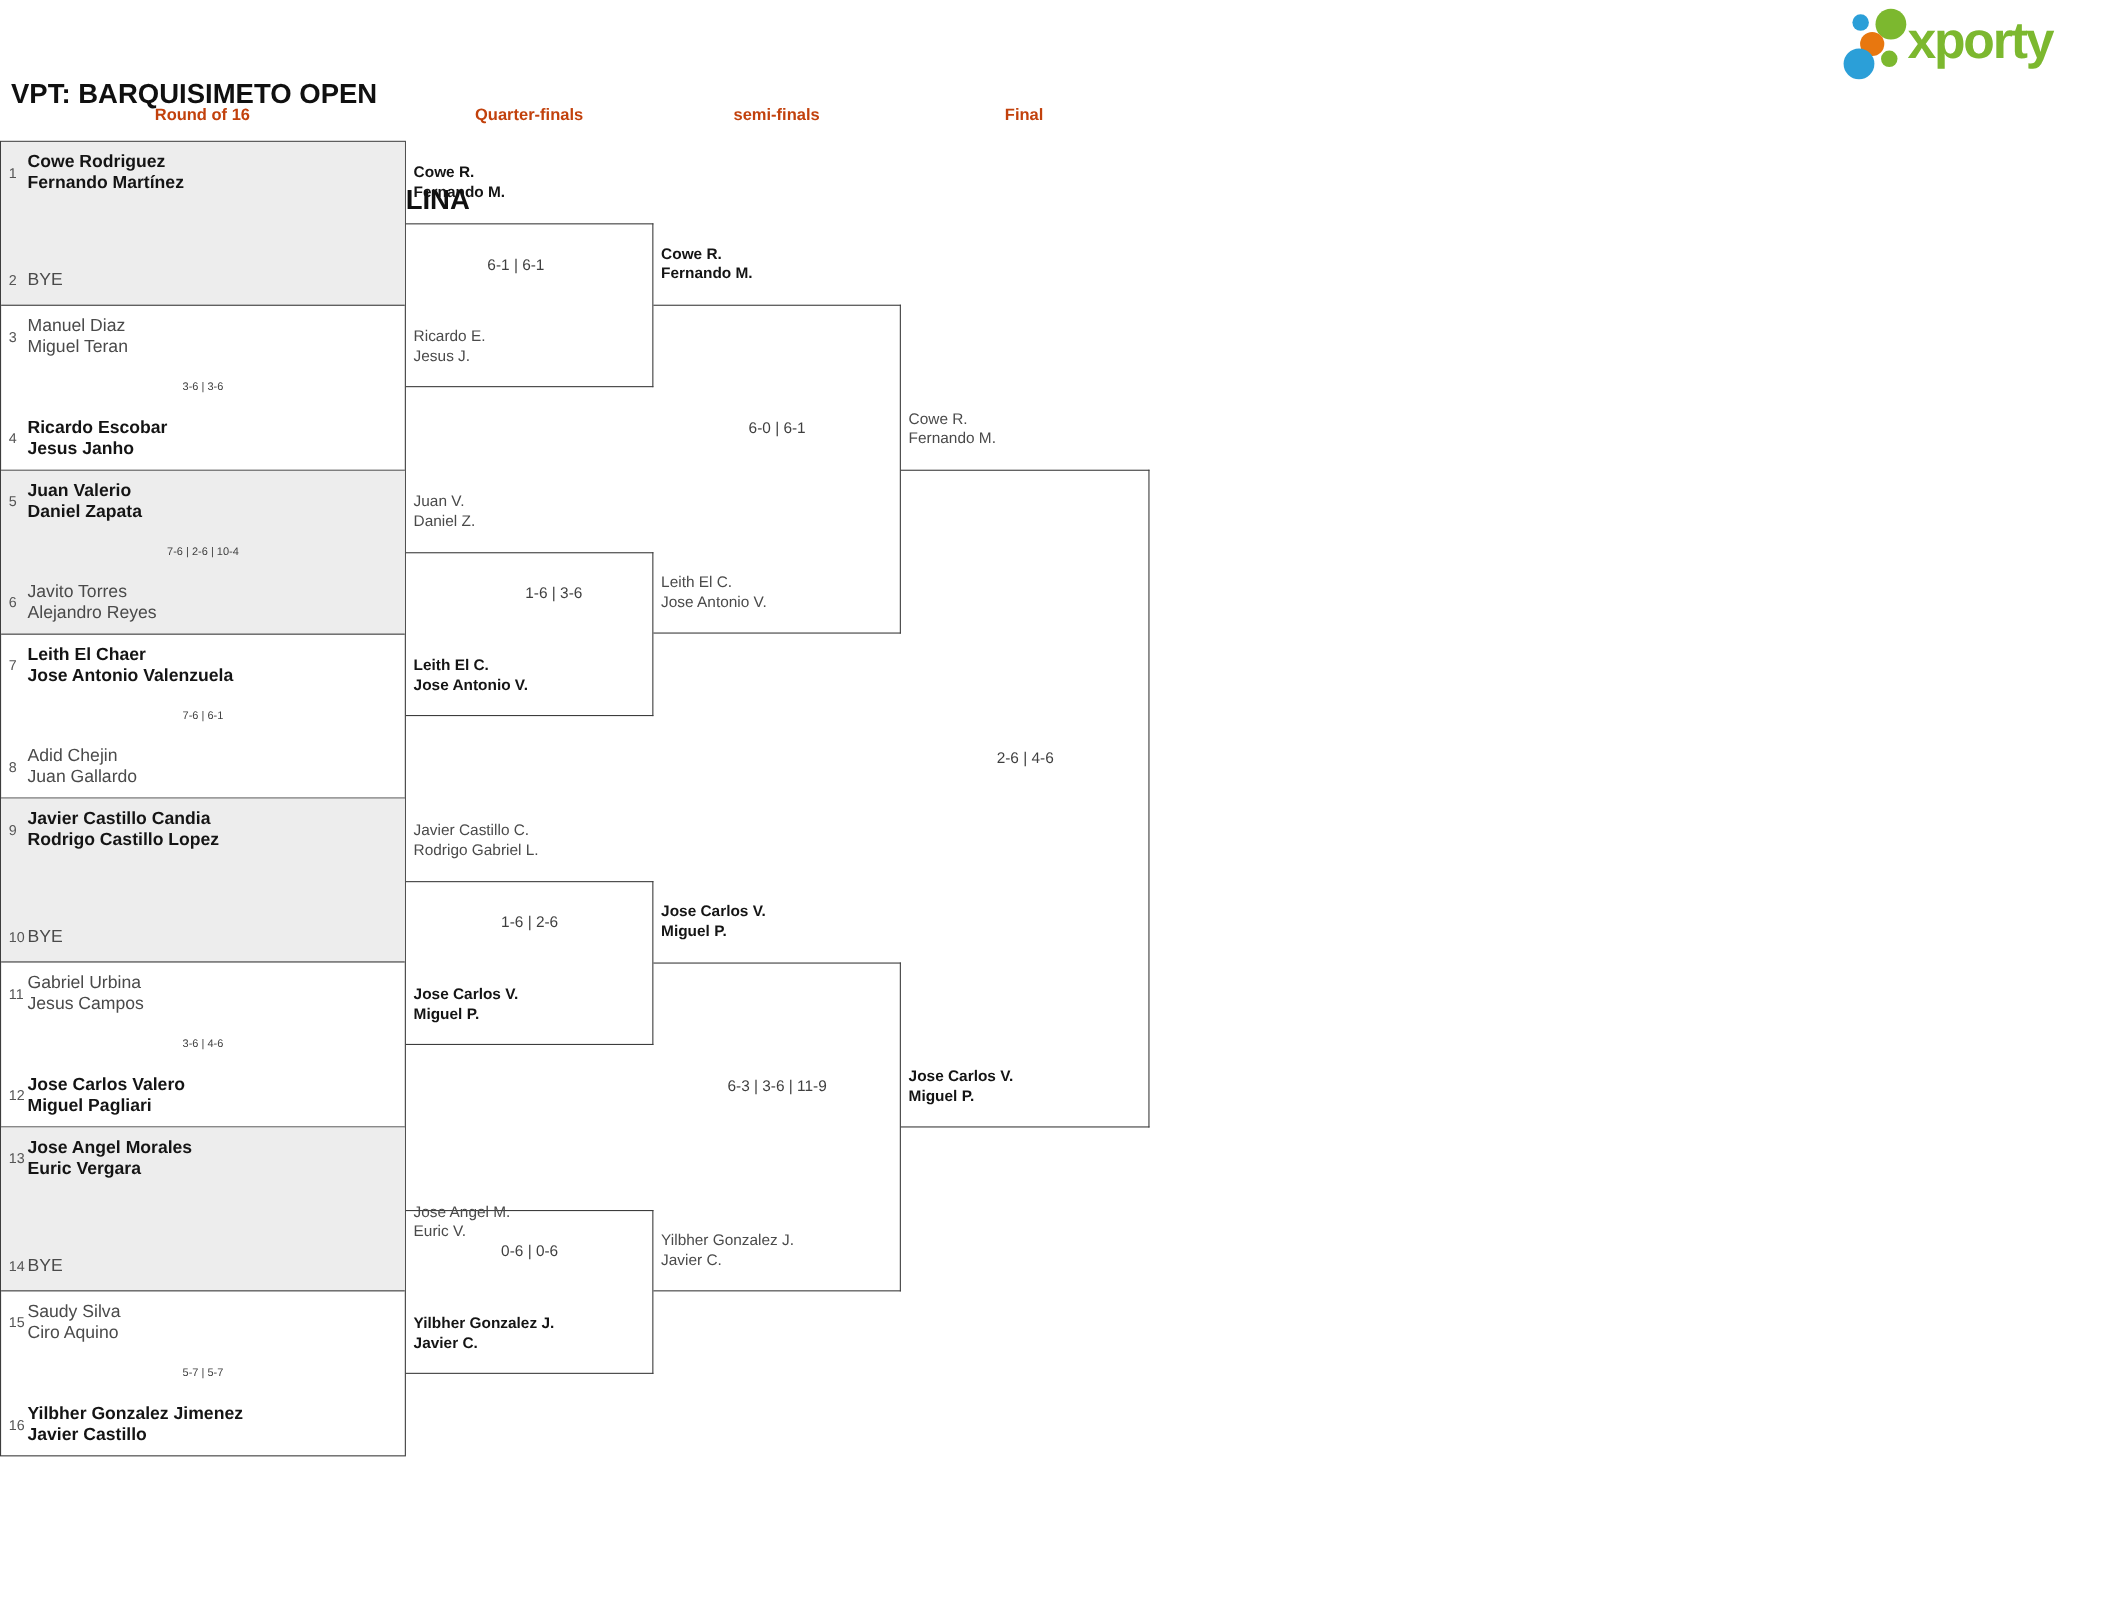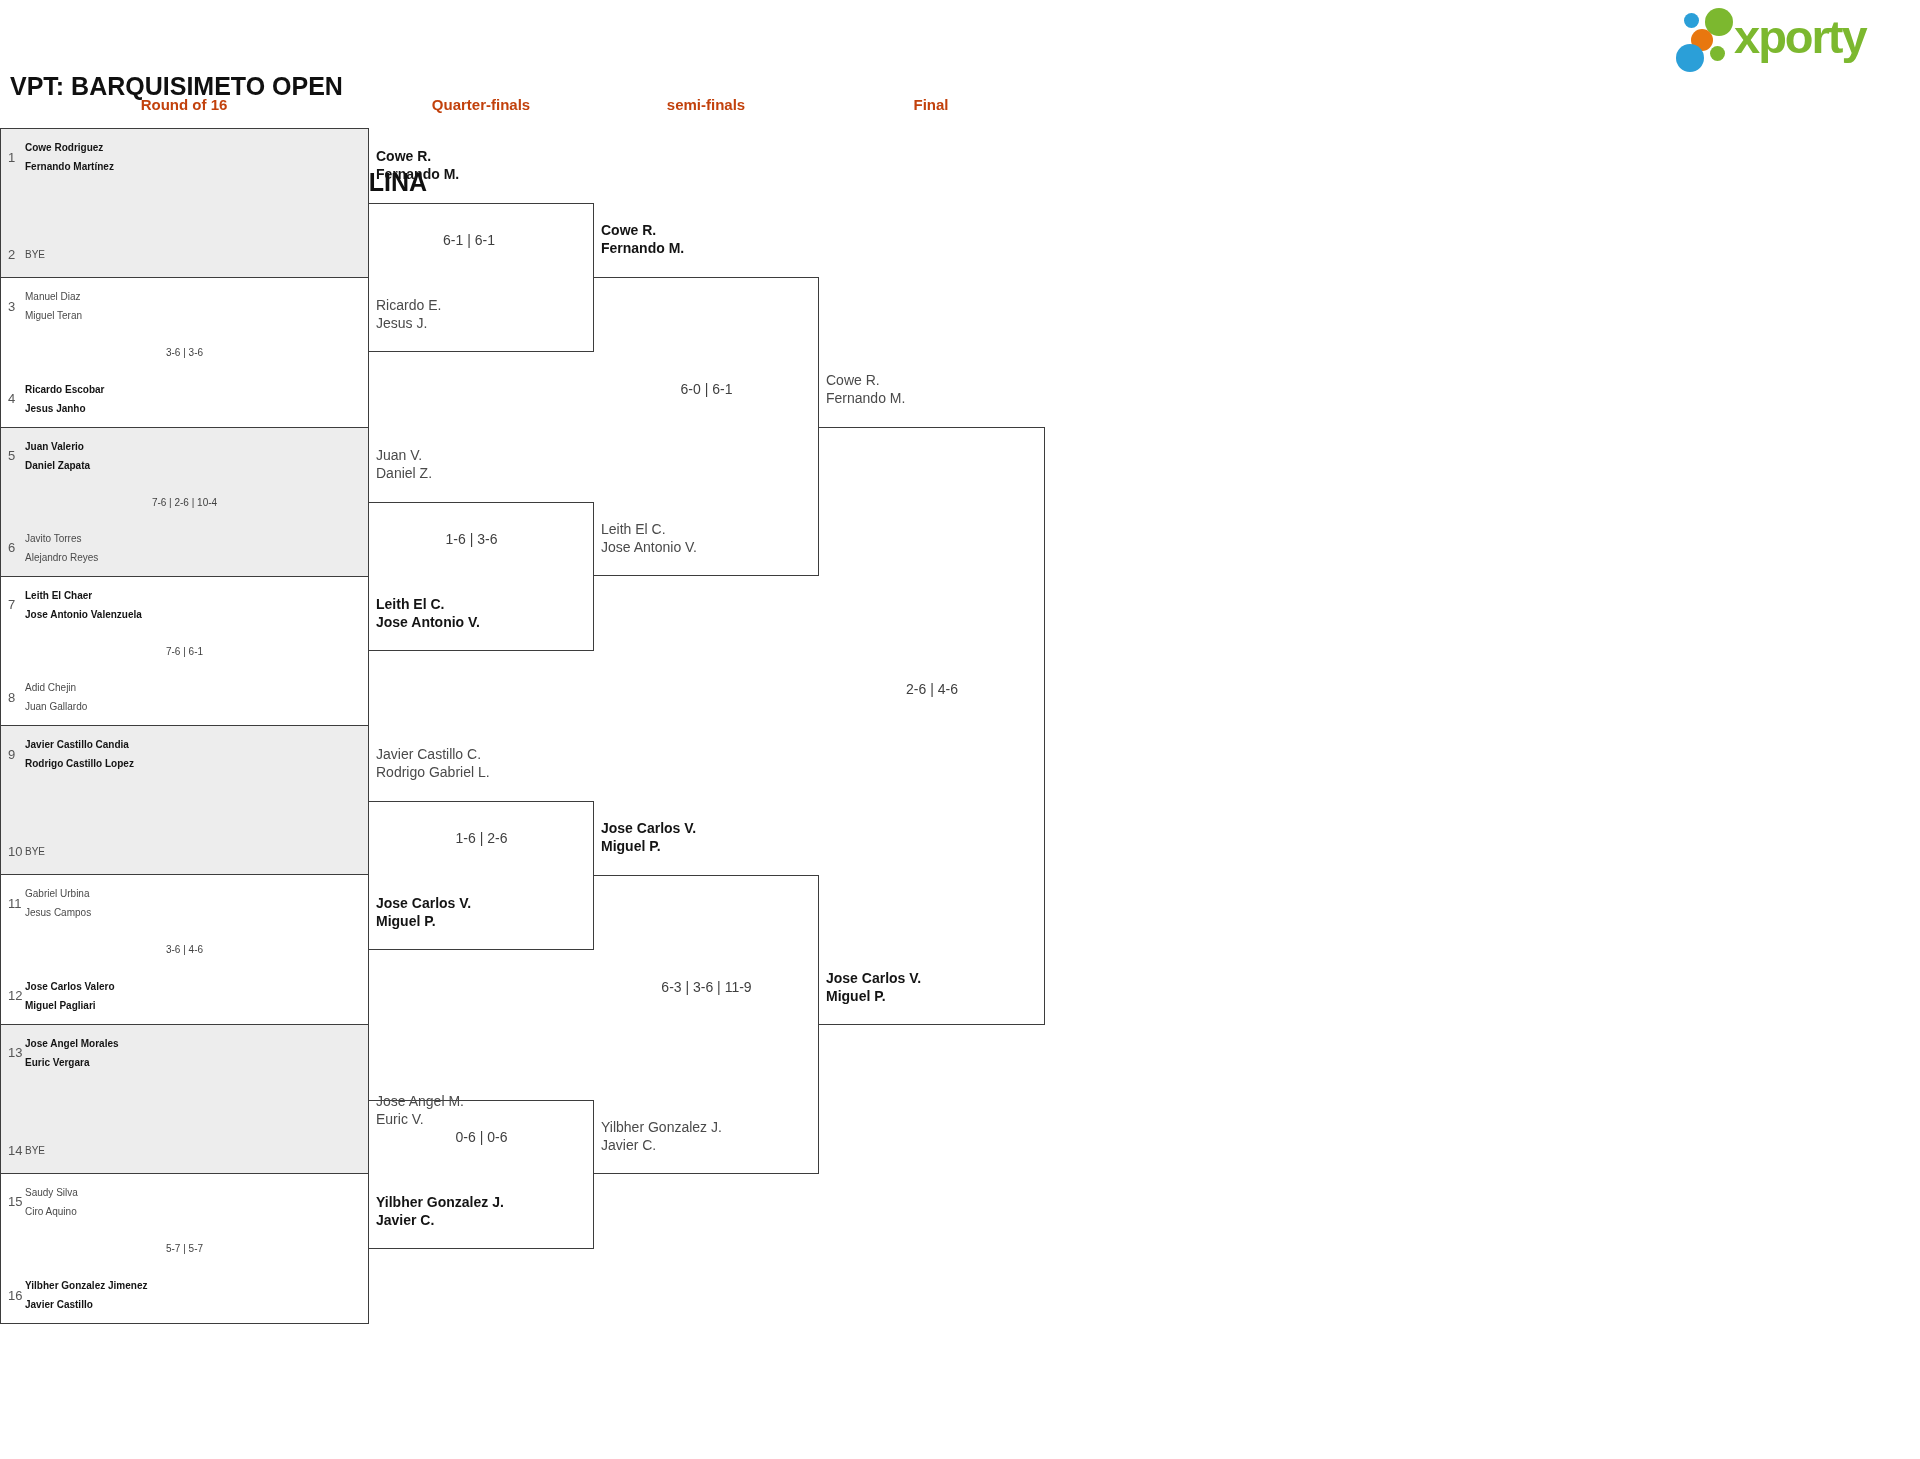"Cowe Rodriguez" .names { font-size: 10px -> 16px }
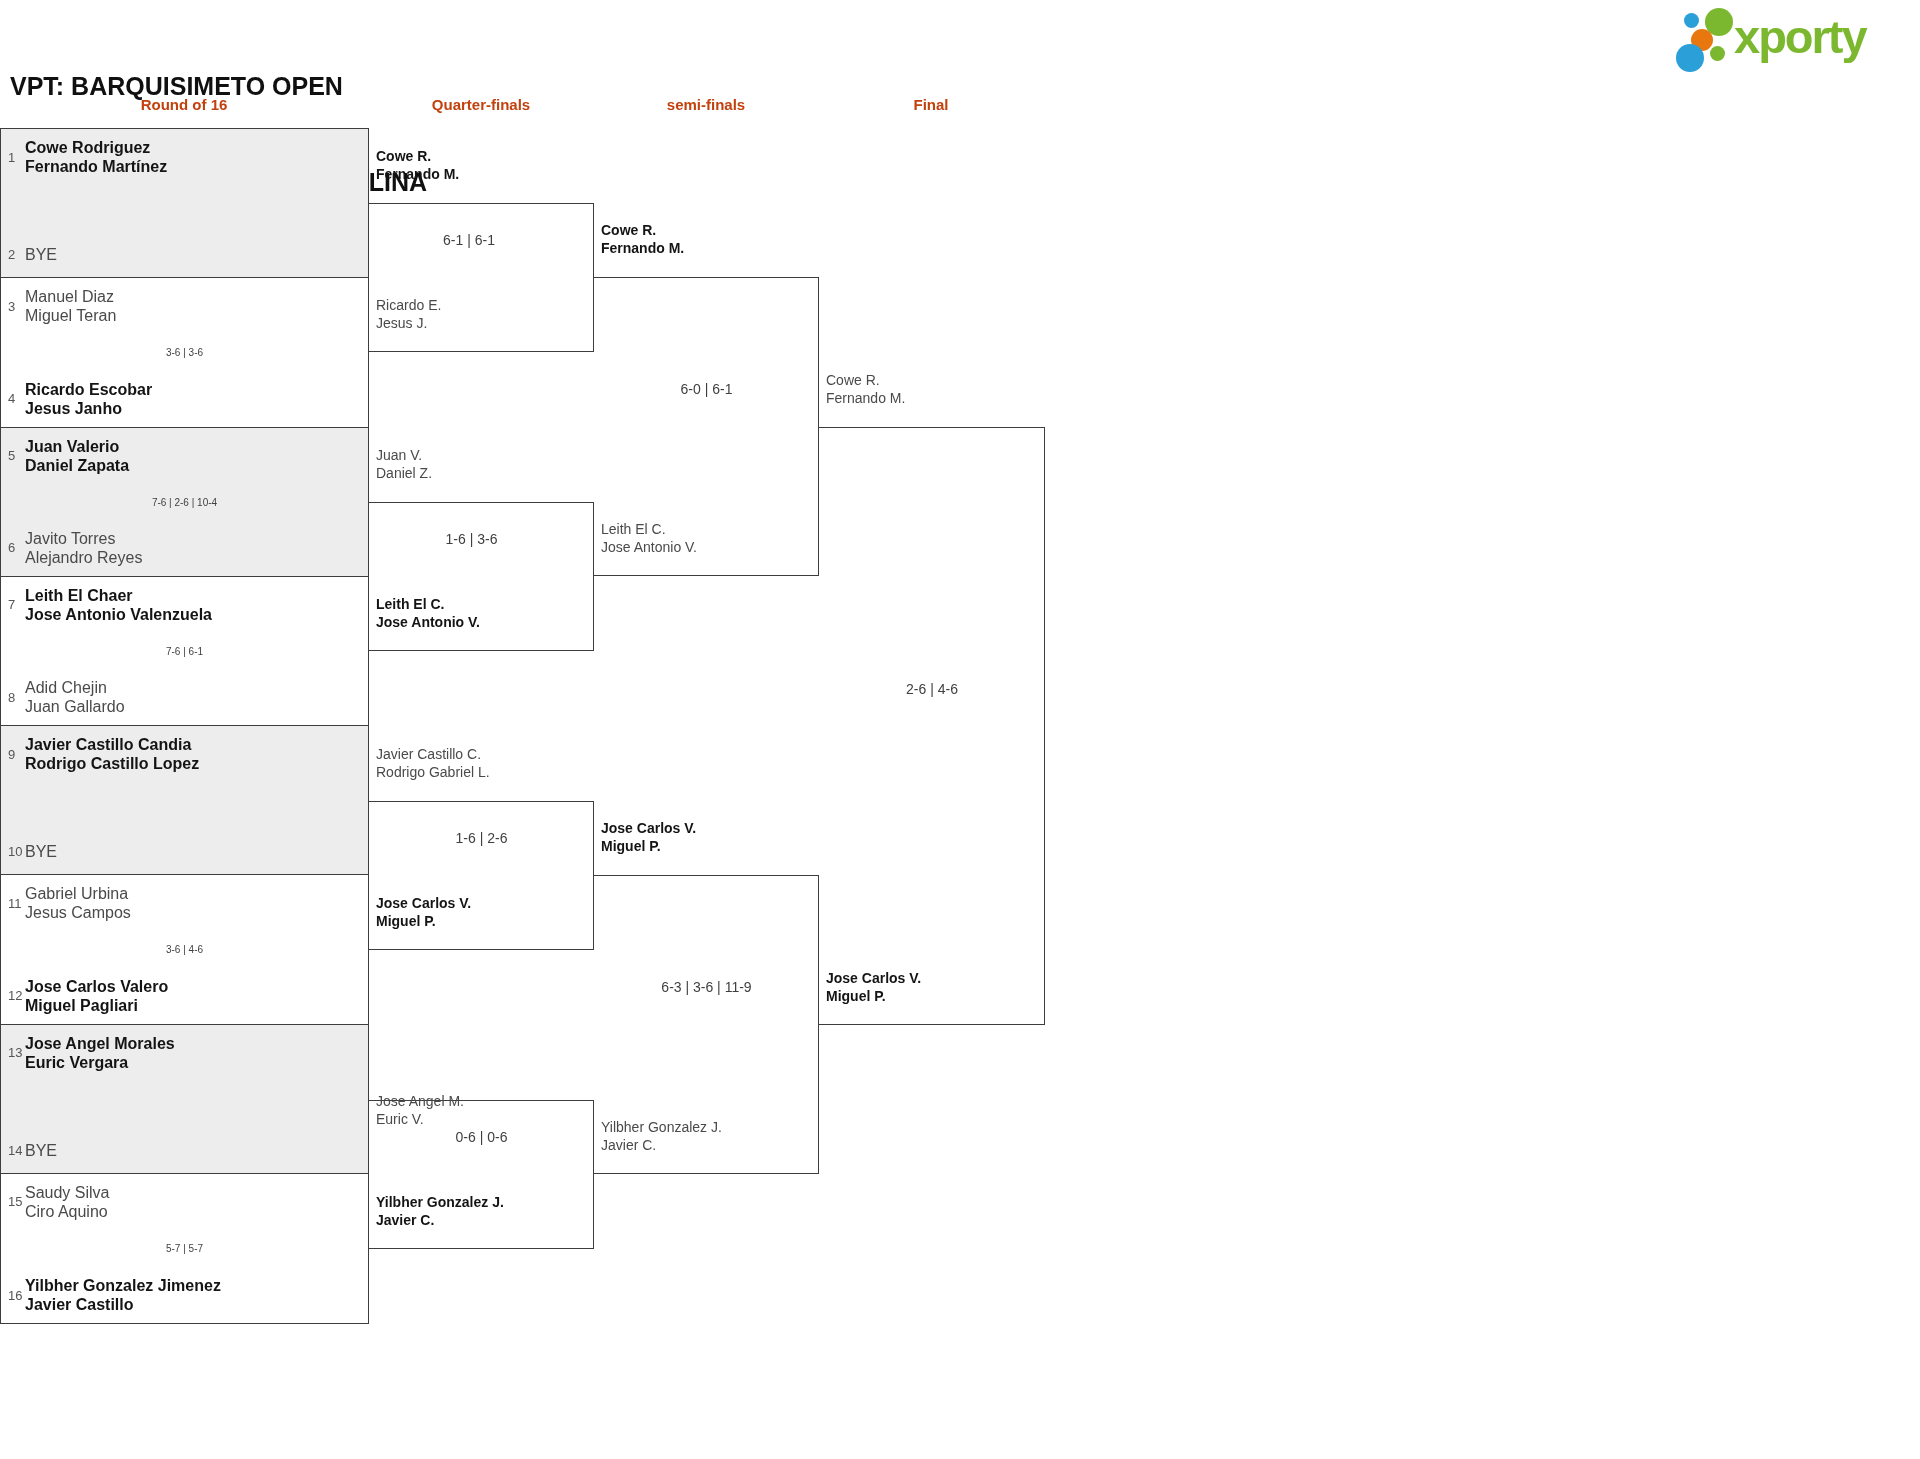"1-6 | 3-6" div.mscore { padding-left: none -> 32px }
